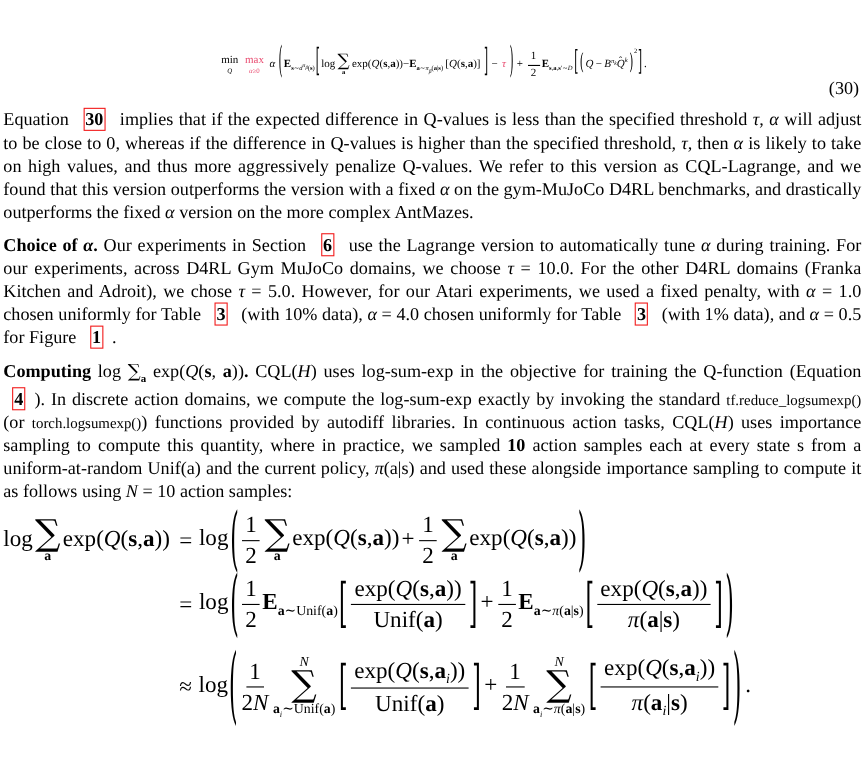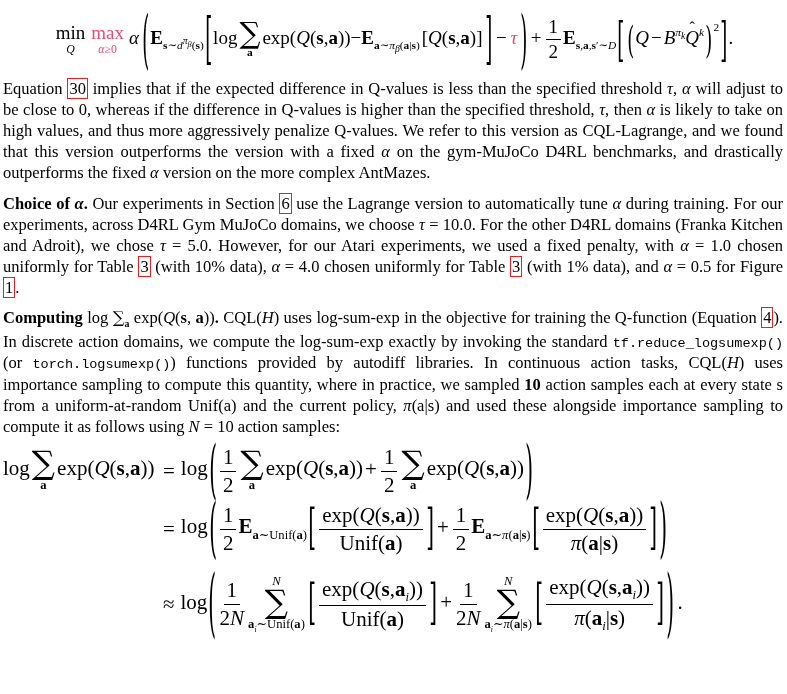"min" .eq30wrap { align-items: flex-start -> flex-end; font-size: 19px -> 10px; margin: 14px 0 0 -> 8px 0 0 }
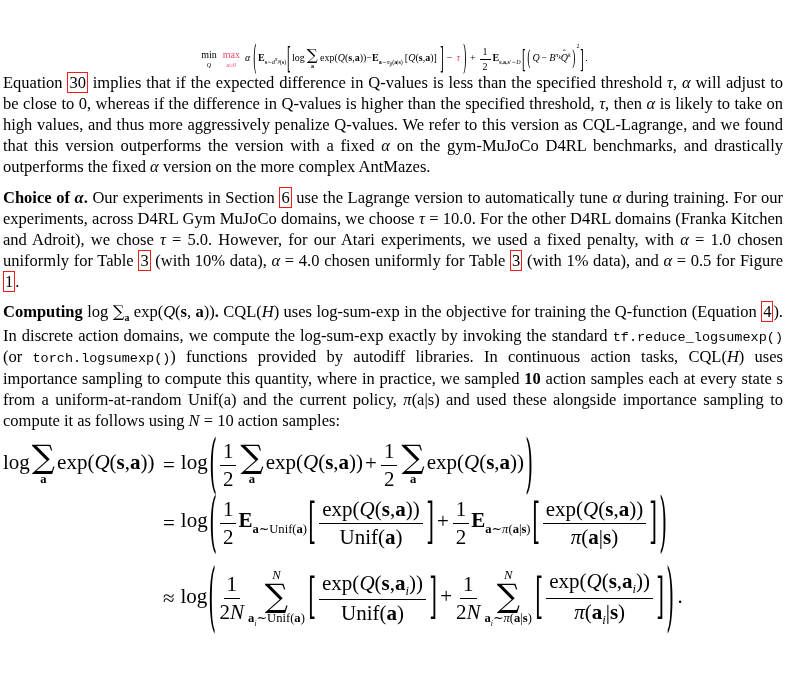"(30)" div.eqtag { html: none -> <div>(30)</div> }
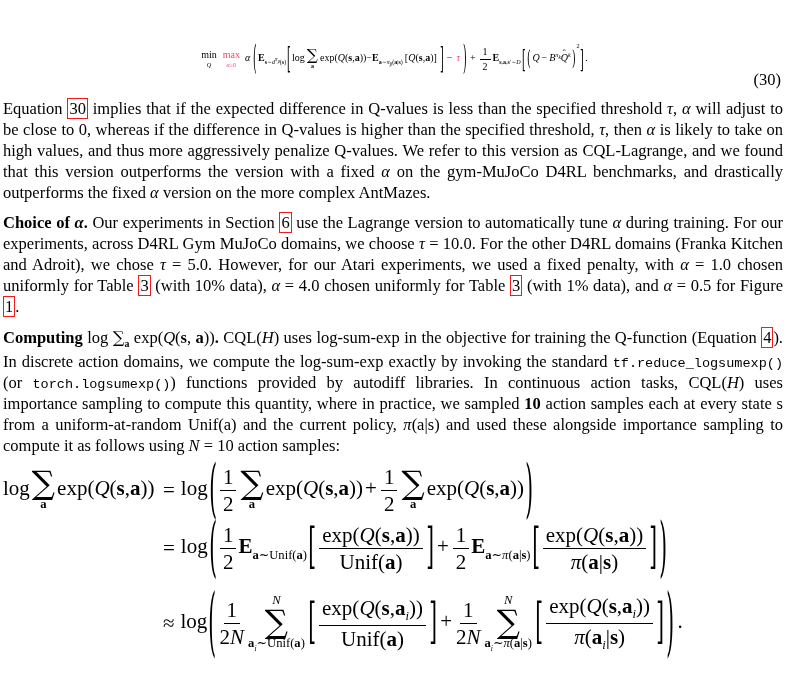"30" .ref { font-weight: none -> bold; margin: 0 0 -> 0 8px }
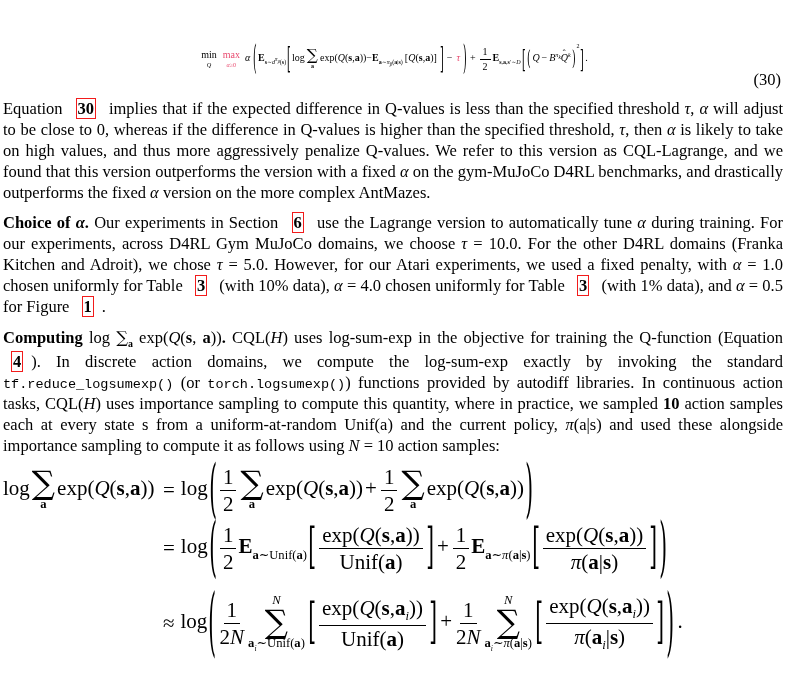"tf.reduce_logsumexp()" .code { font-family: Liberation Mono, monospace -> Liberation Serif, serif }
